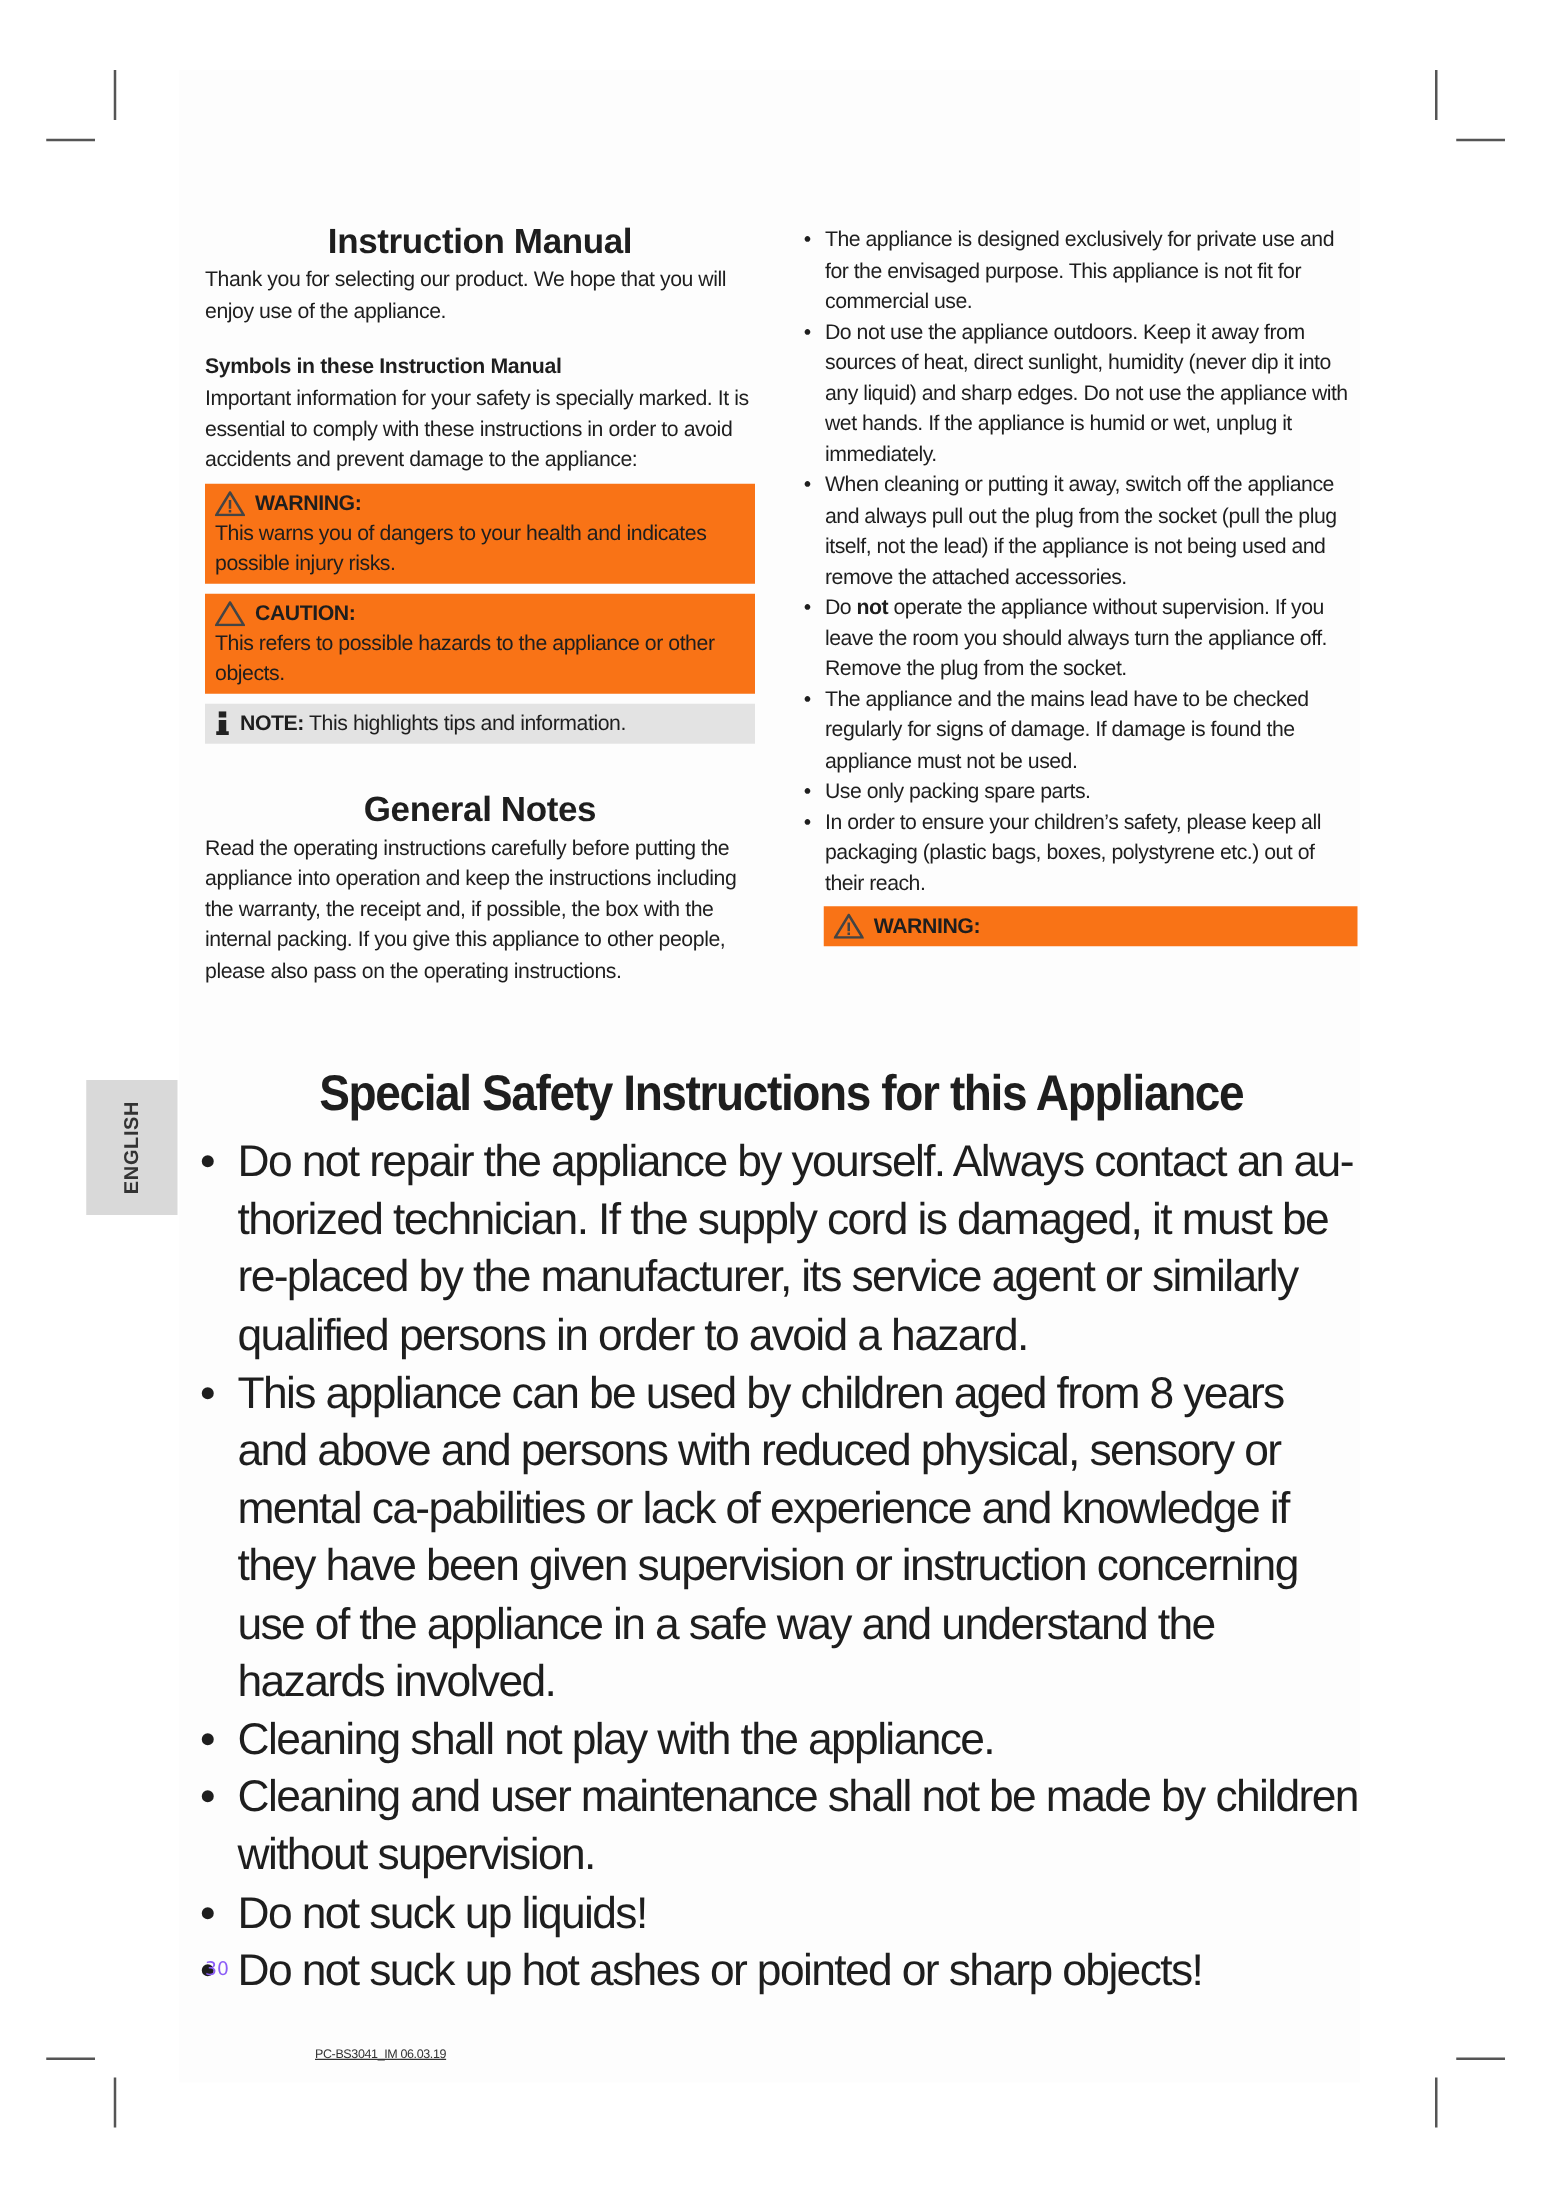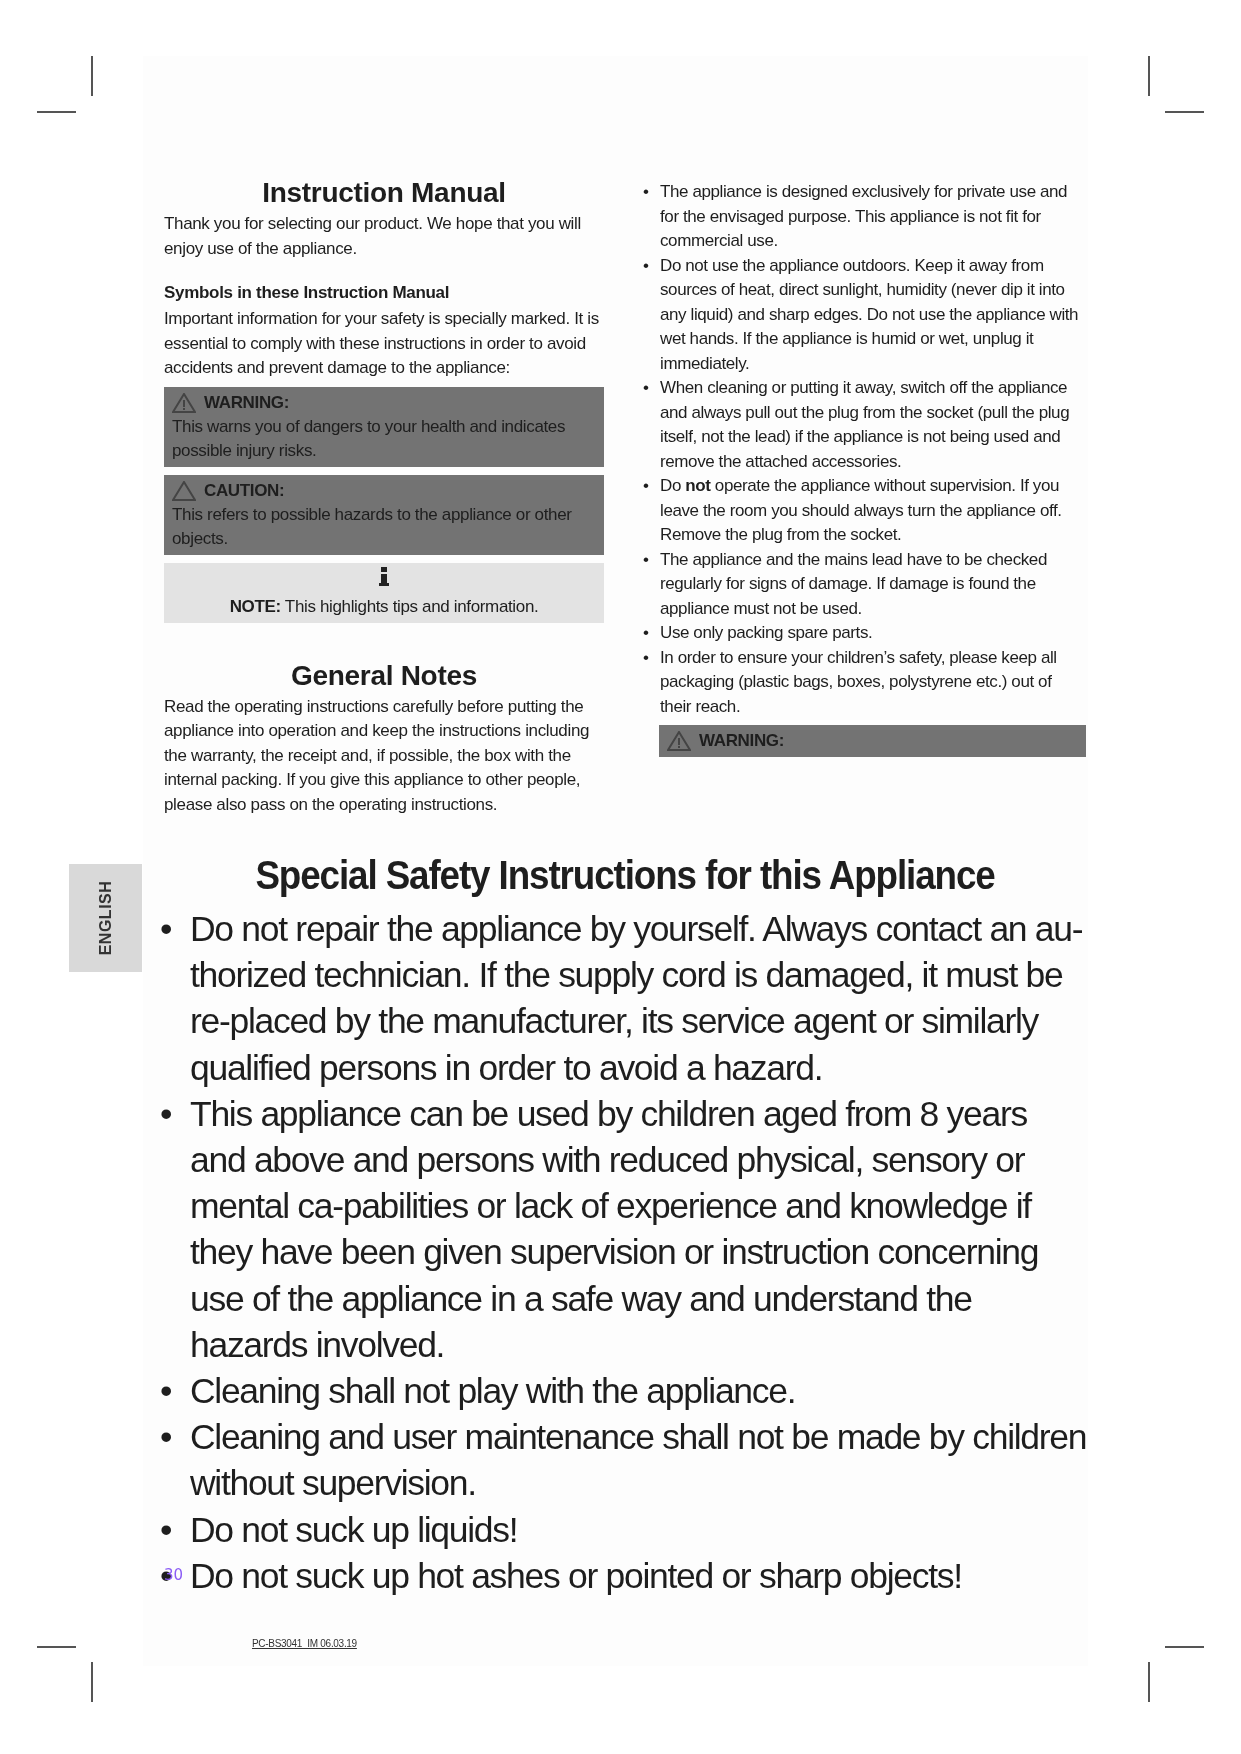"WARNING:" .box { background: #737373 -> #f97316 }
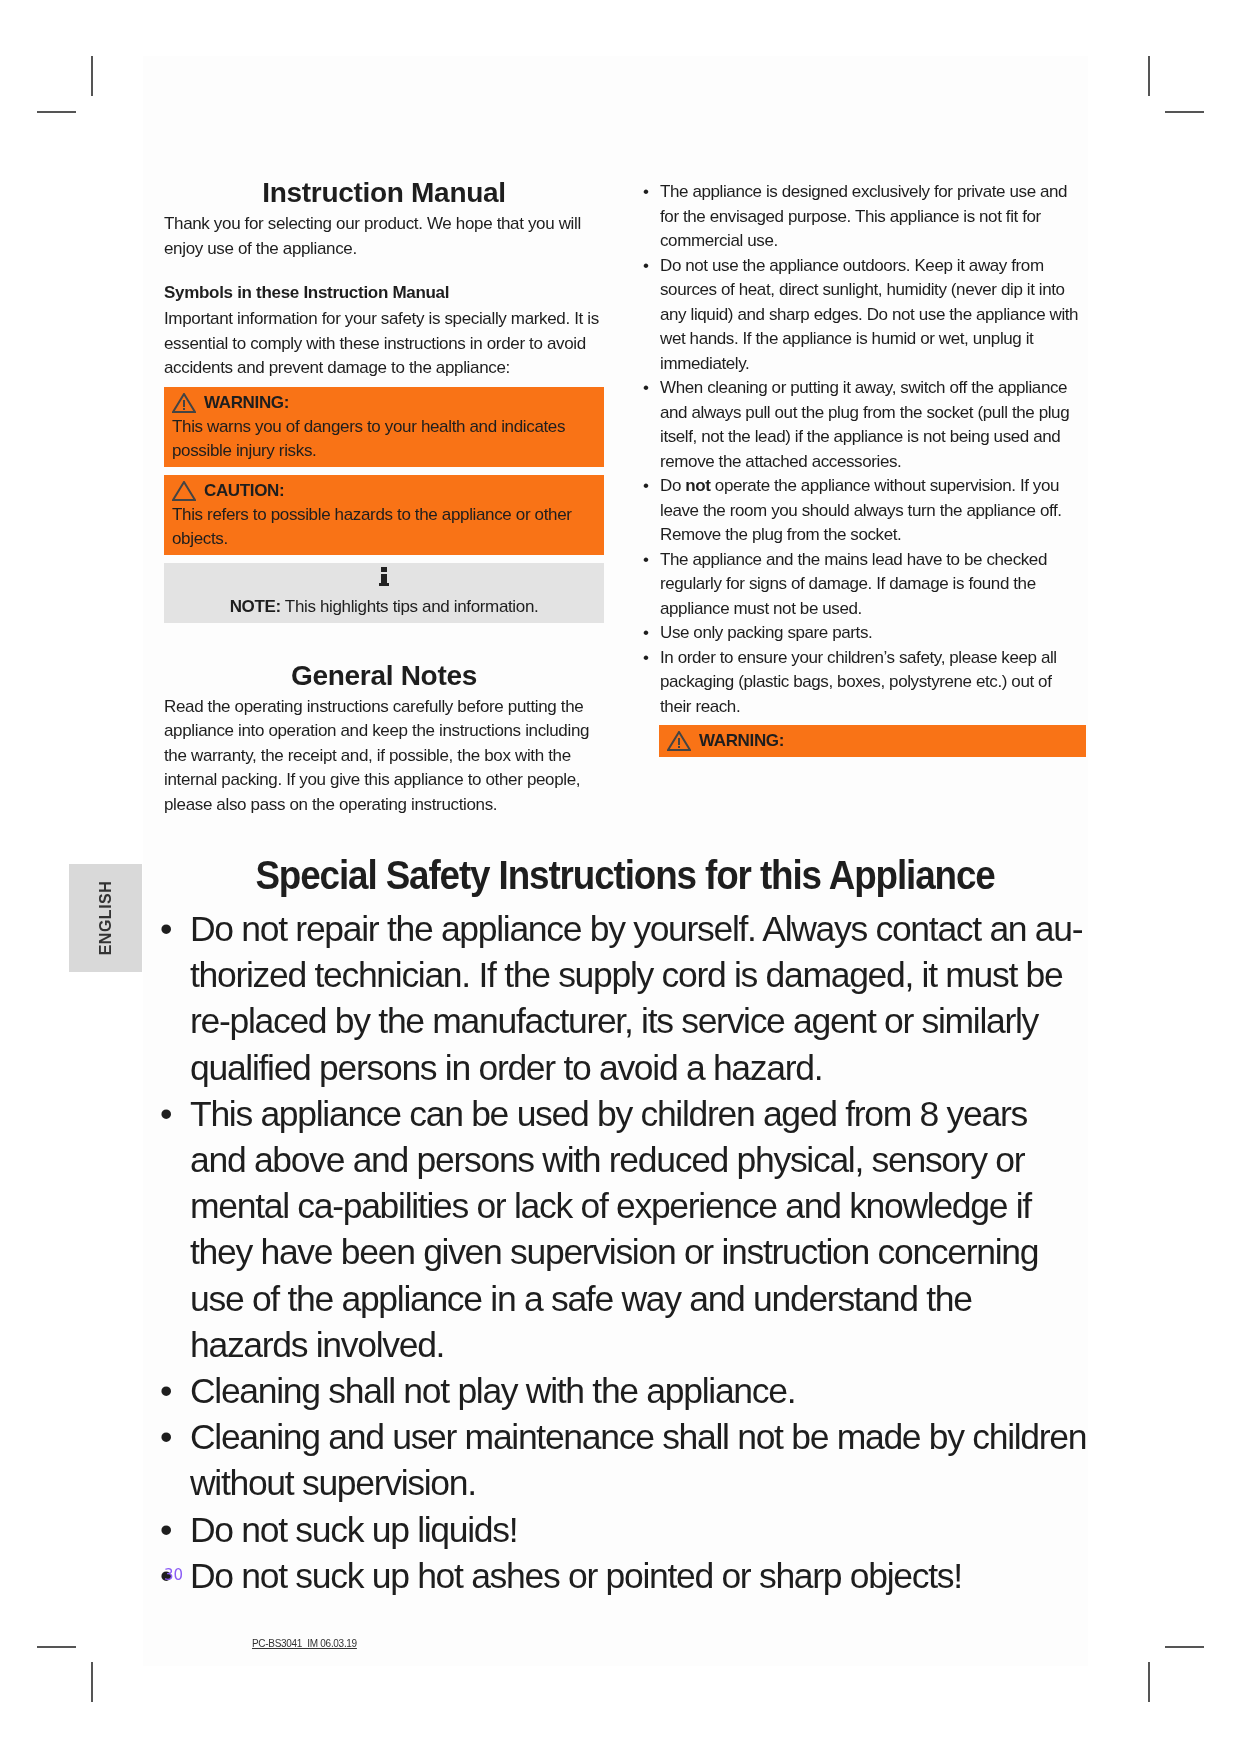"NOTE: This highlights tips and" div.note { flex-direction: column -> none }
